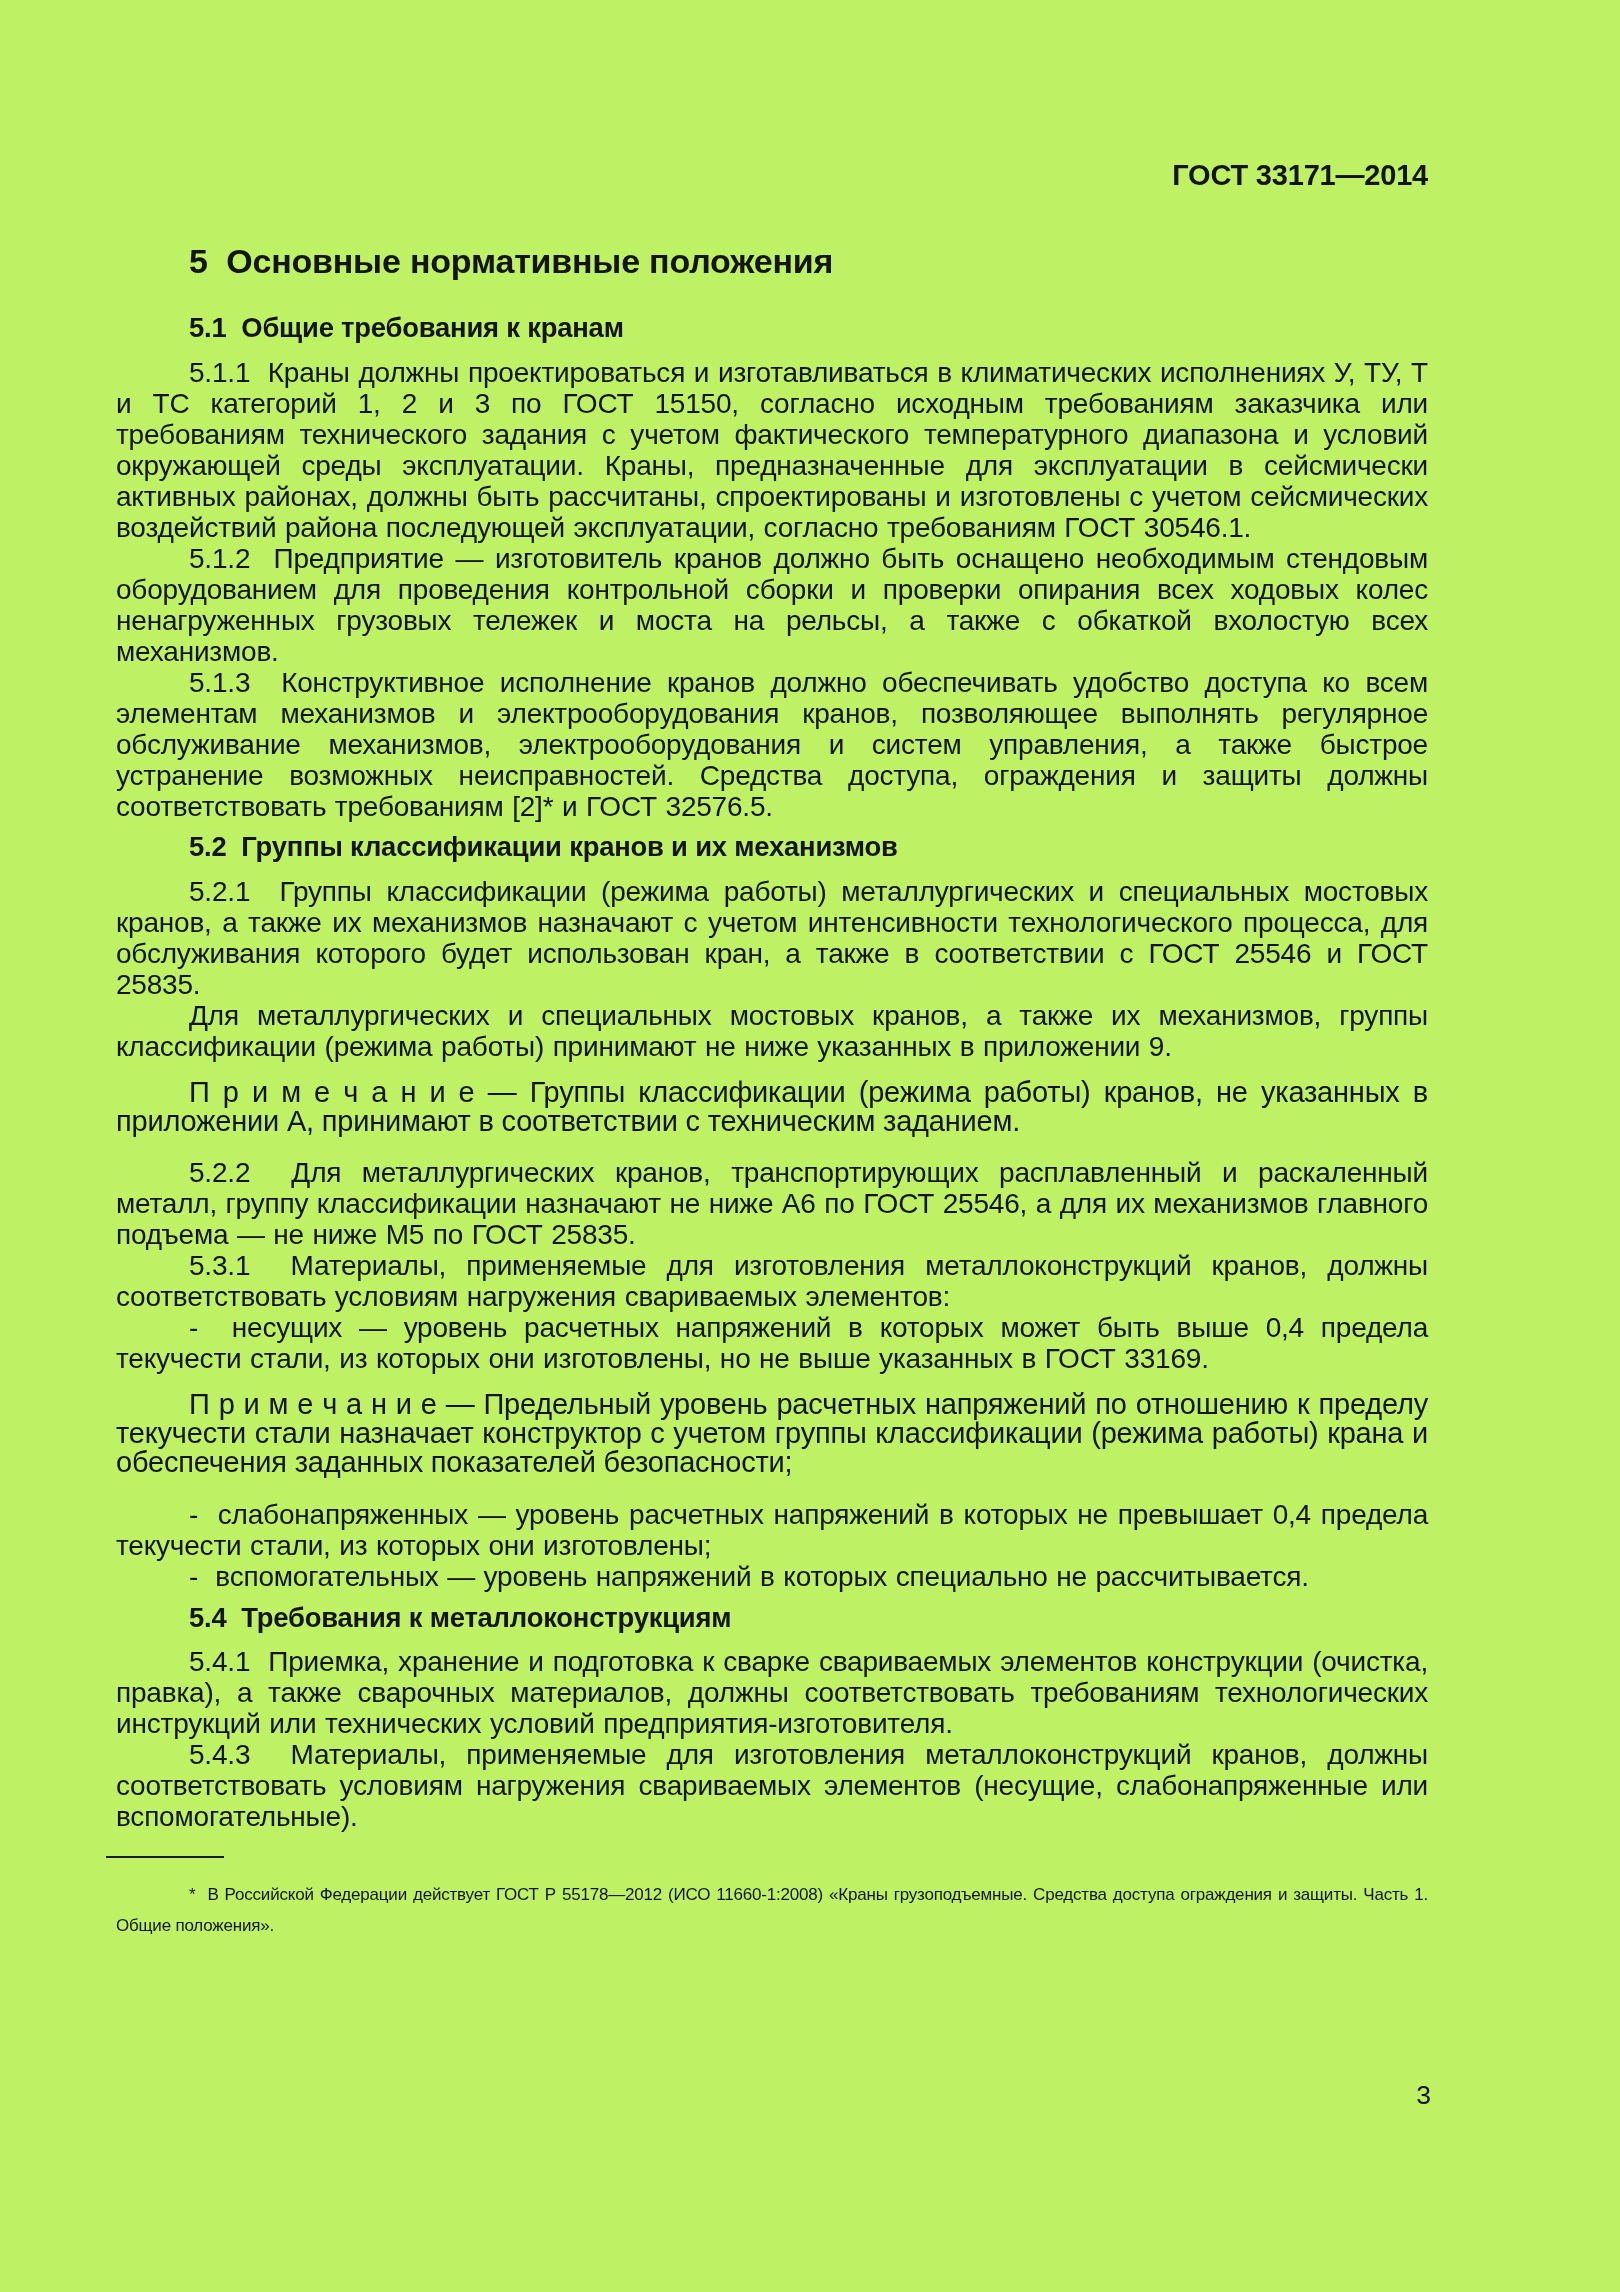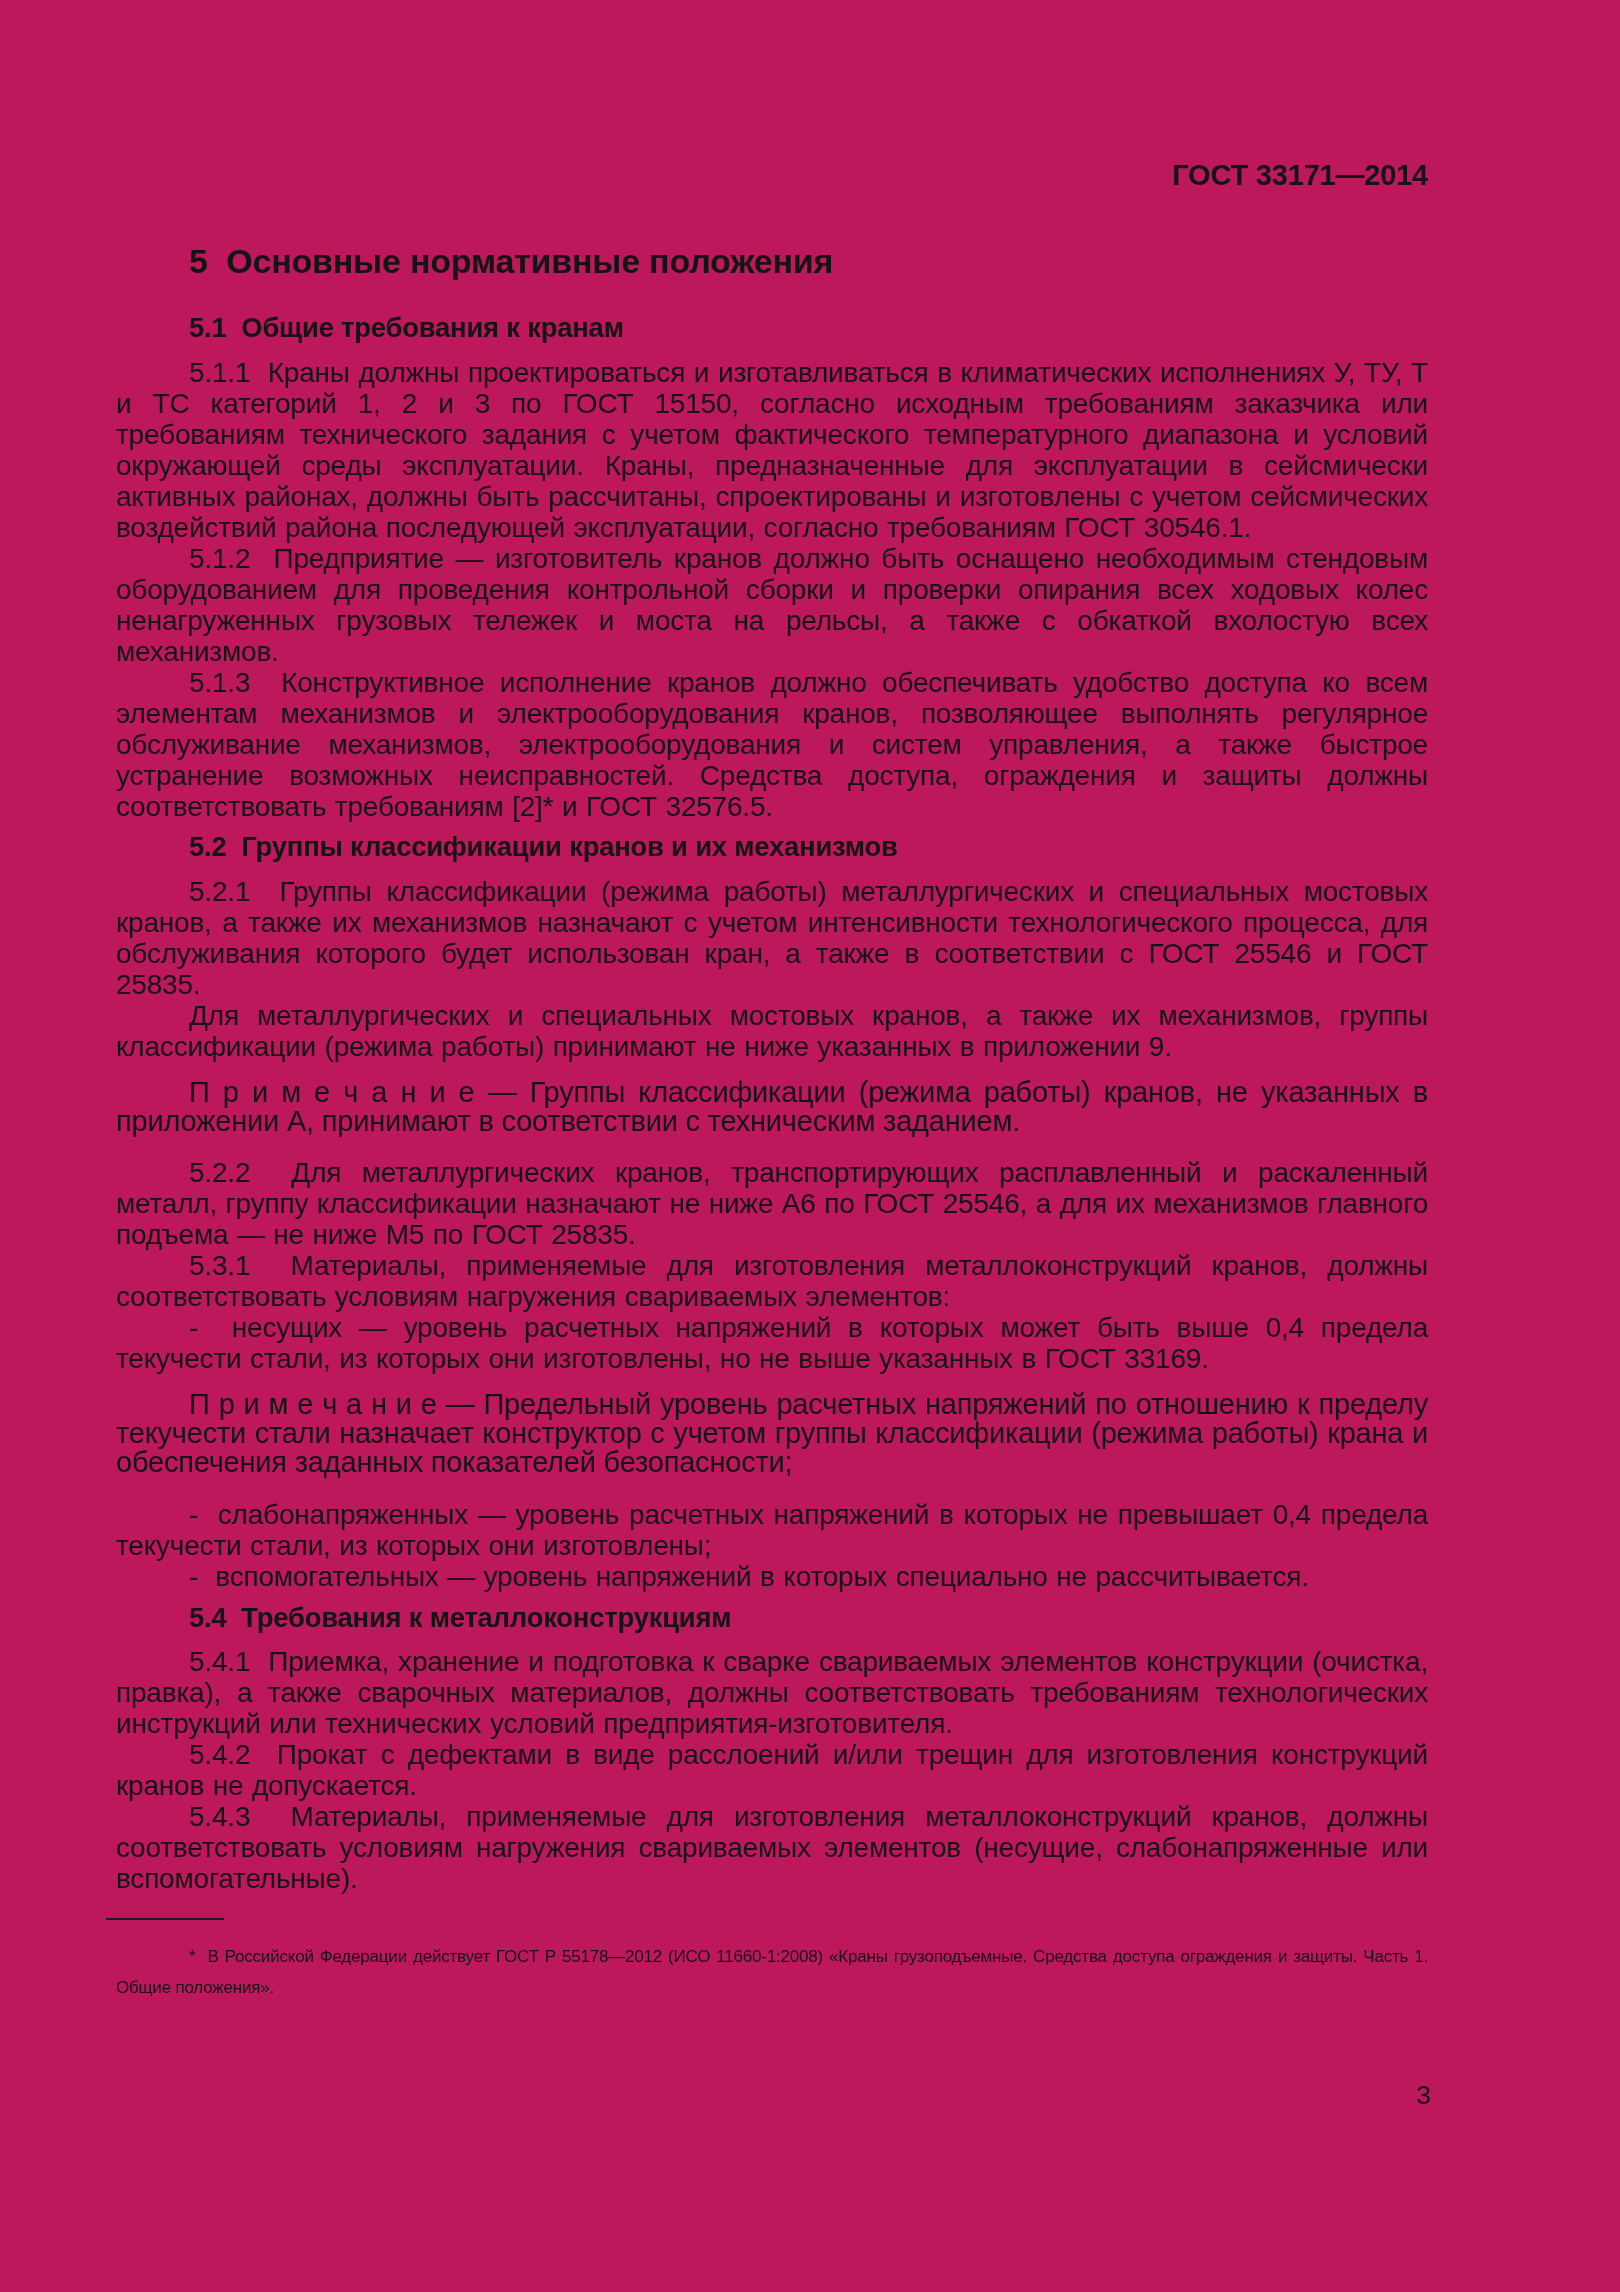"ГОСТ 33171—2014" .page { background: #be185d -> #bef264 }
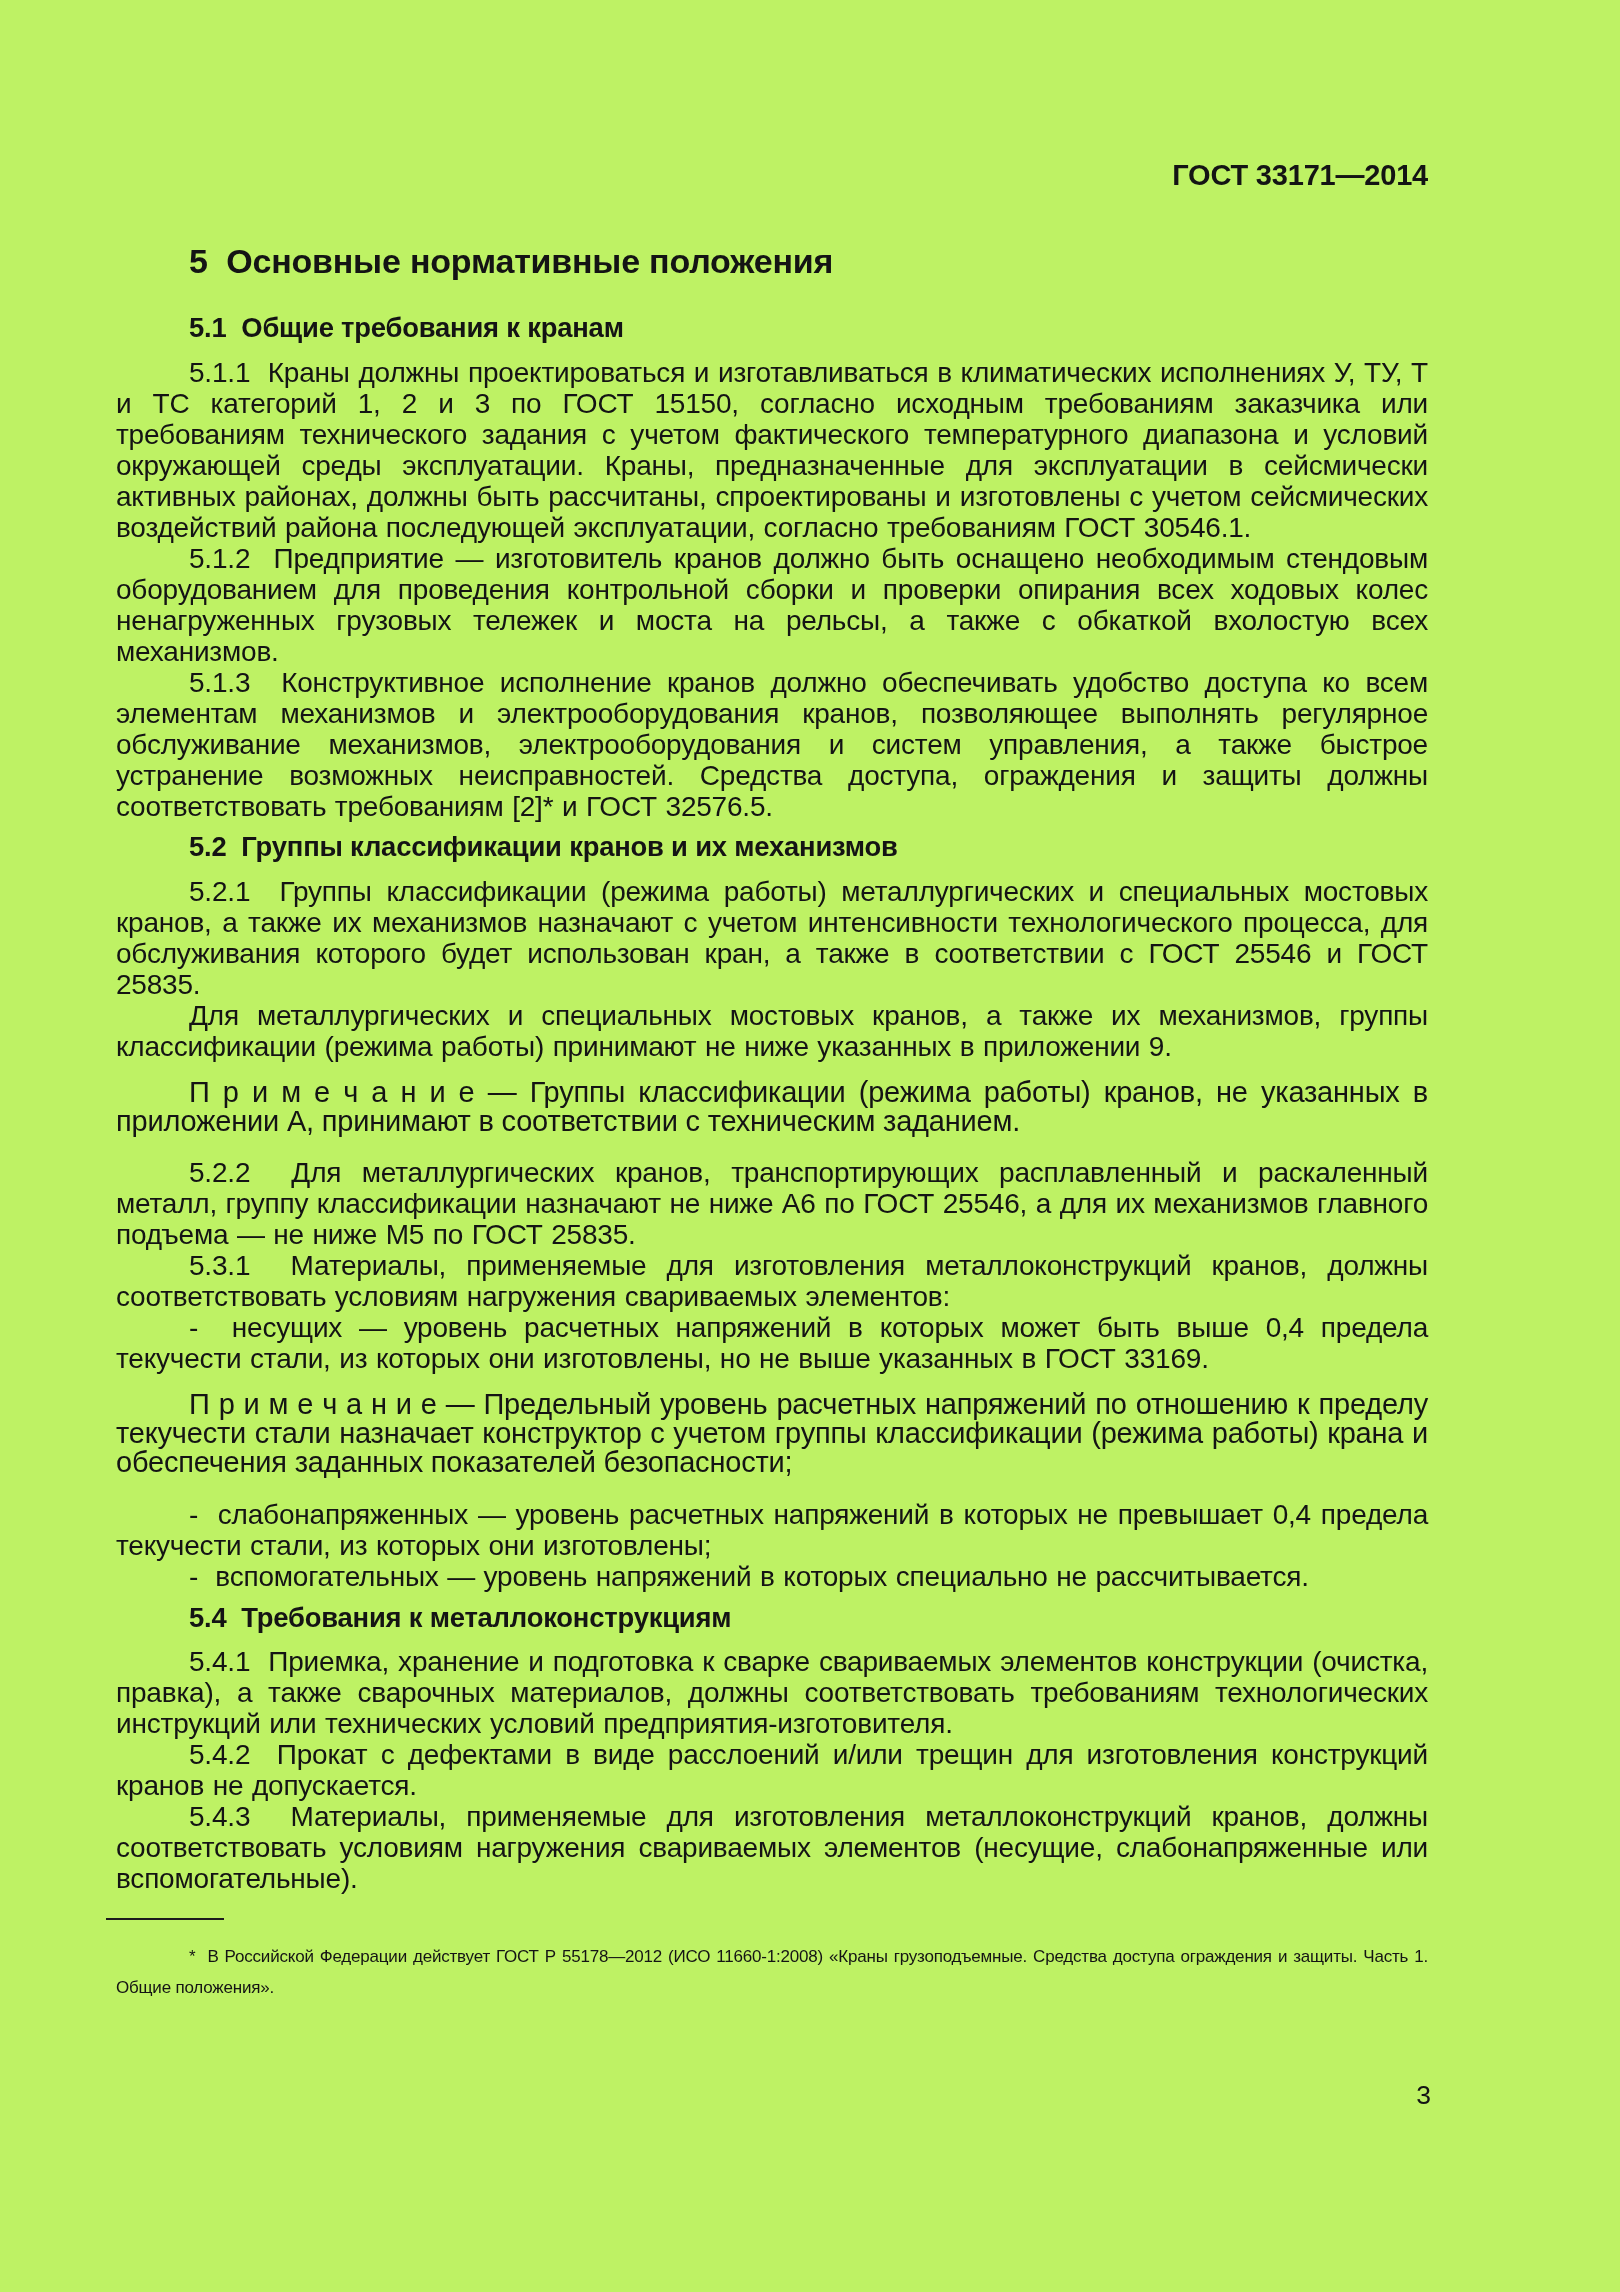"5.4.2 Прокат с дефектами в" p.body { html: <p>5.4.2&nbsp;&nbsp;Прокат с дефектами в виде расслоений и/или трещин для изготовления конструкций кранов не допускается.</p> -> none }
